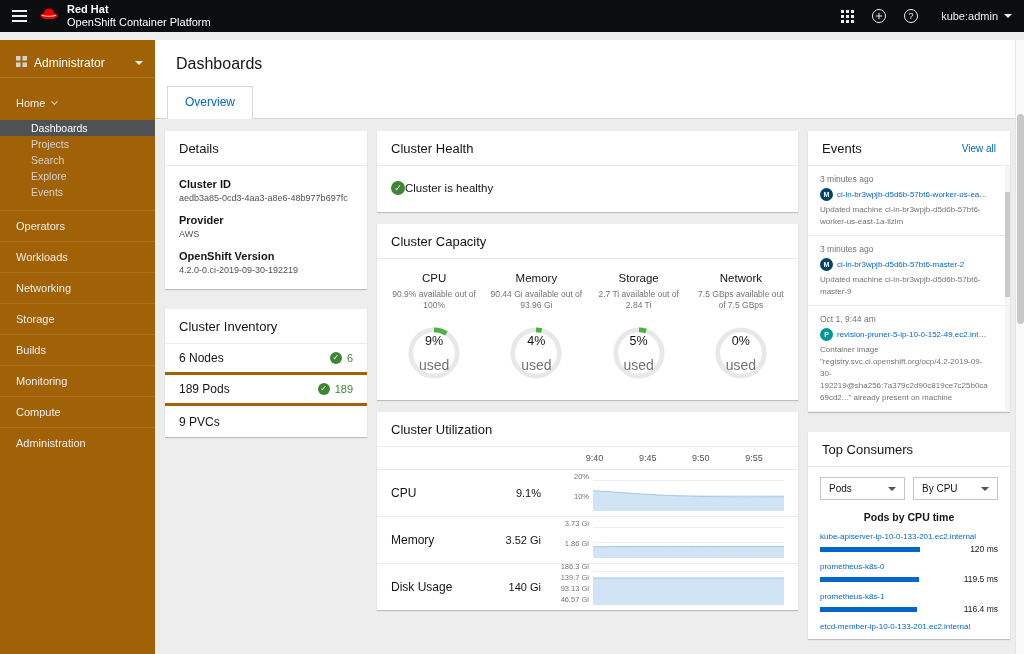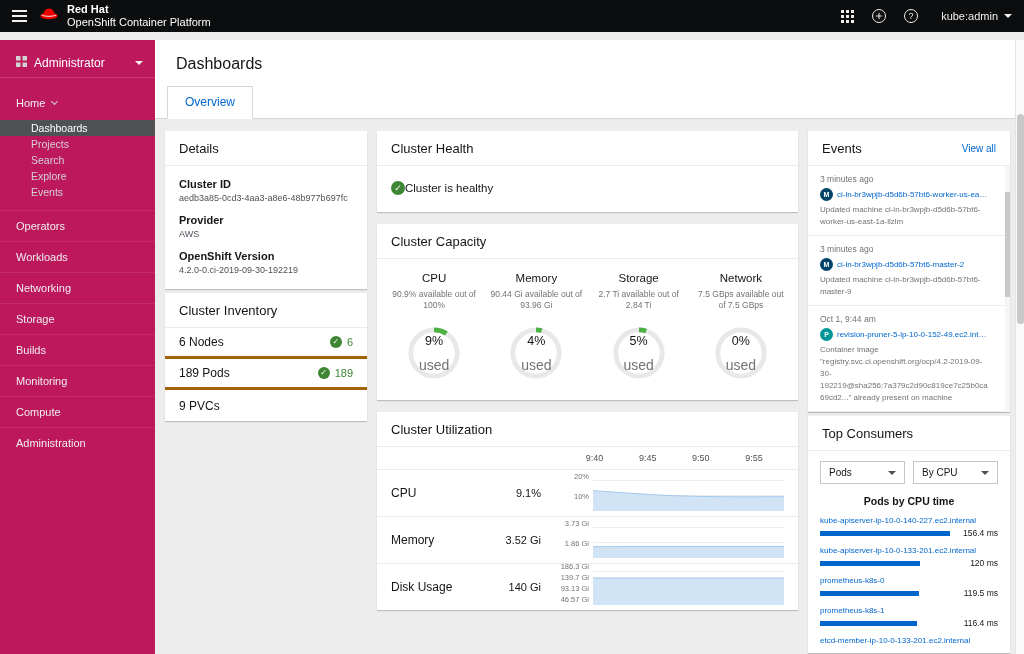"Administrator" .sidebar { background: #be185d -> #a16207 }
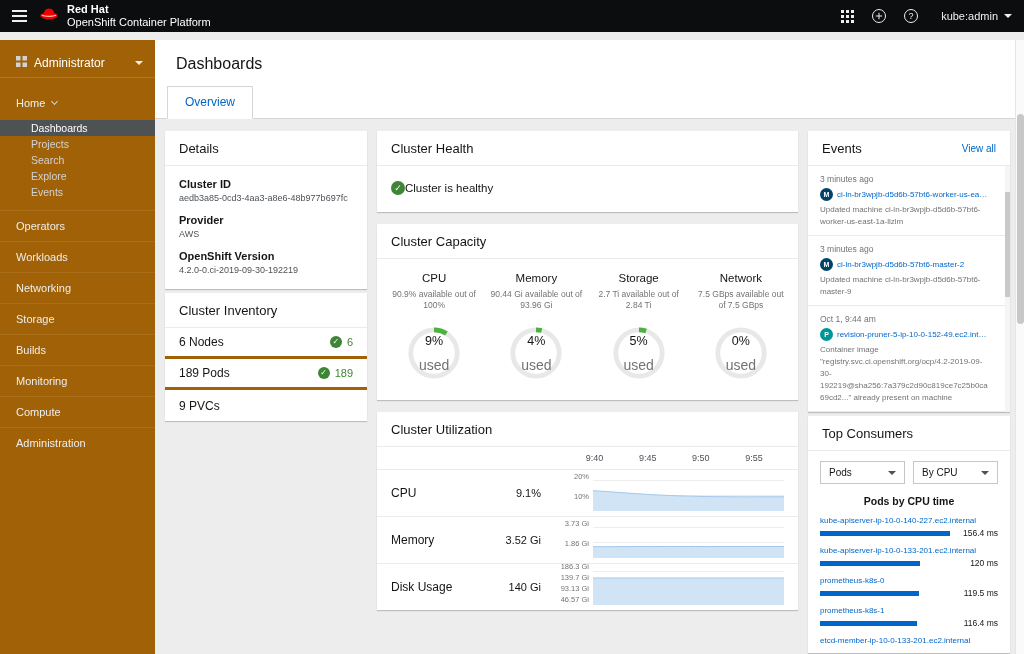"Details" .col-left, .col-right { gap: 4px -> 20px }
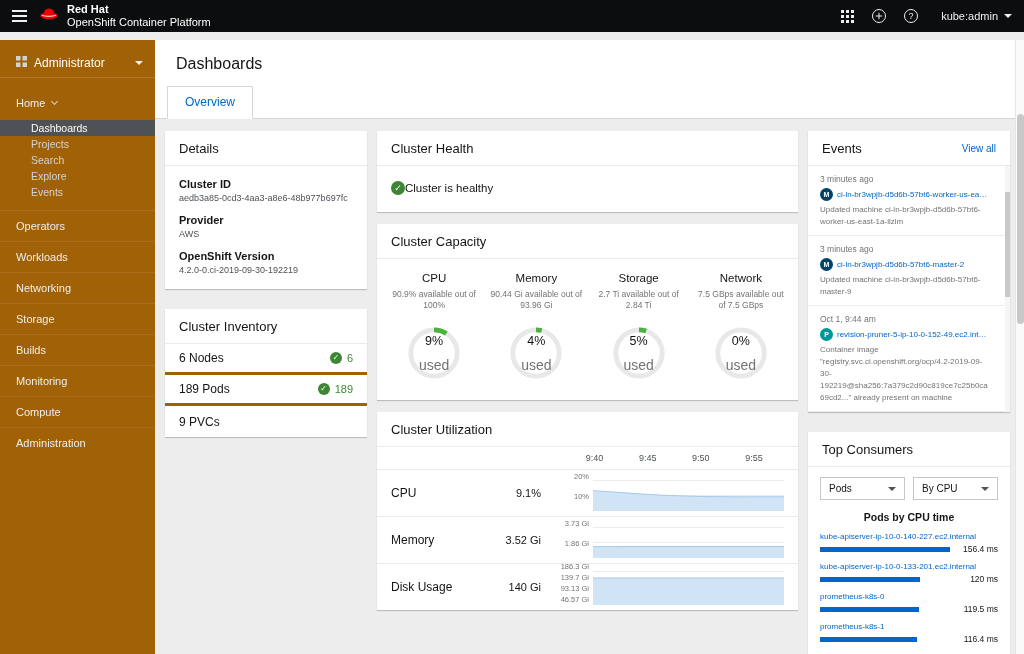"kube-apiserver-ip-10-0-140-227.ec2.inter" div.tc-row { html: <div> <span>kube-apiserver-ip-10-0-140-227.ec2.internal</span> <div> <div> <div></div> </div> <div>156.4 ms</div> </div> </div> -> none }
